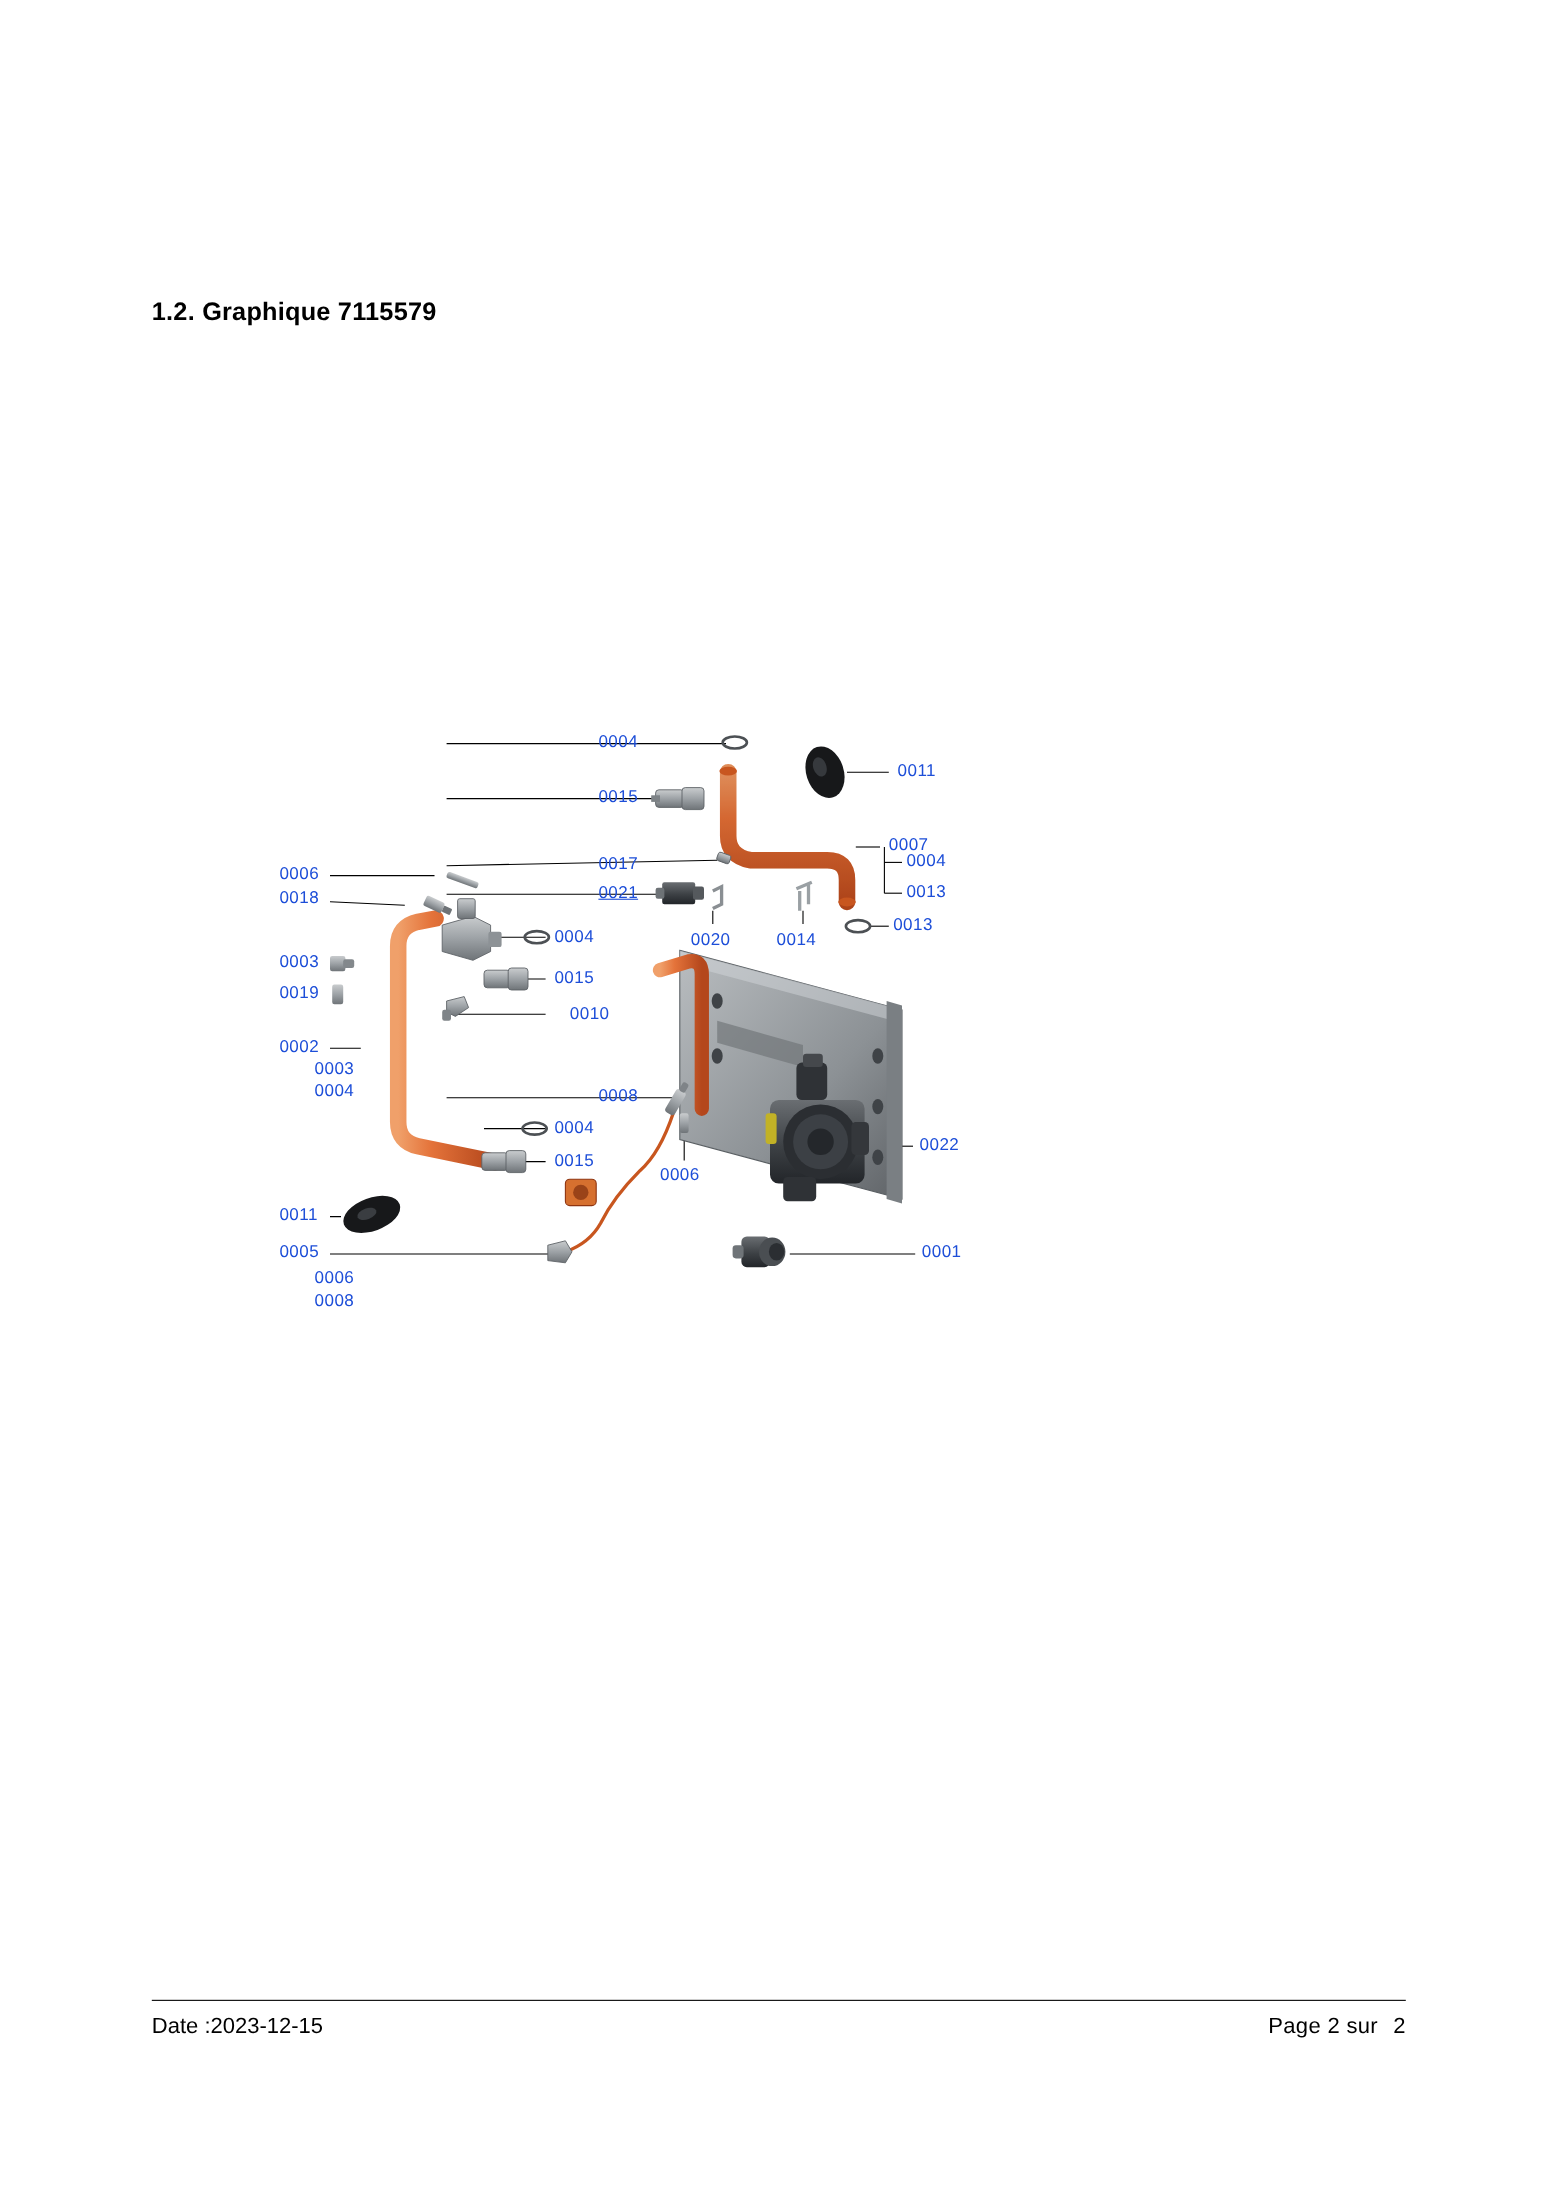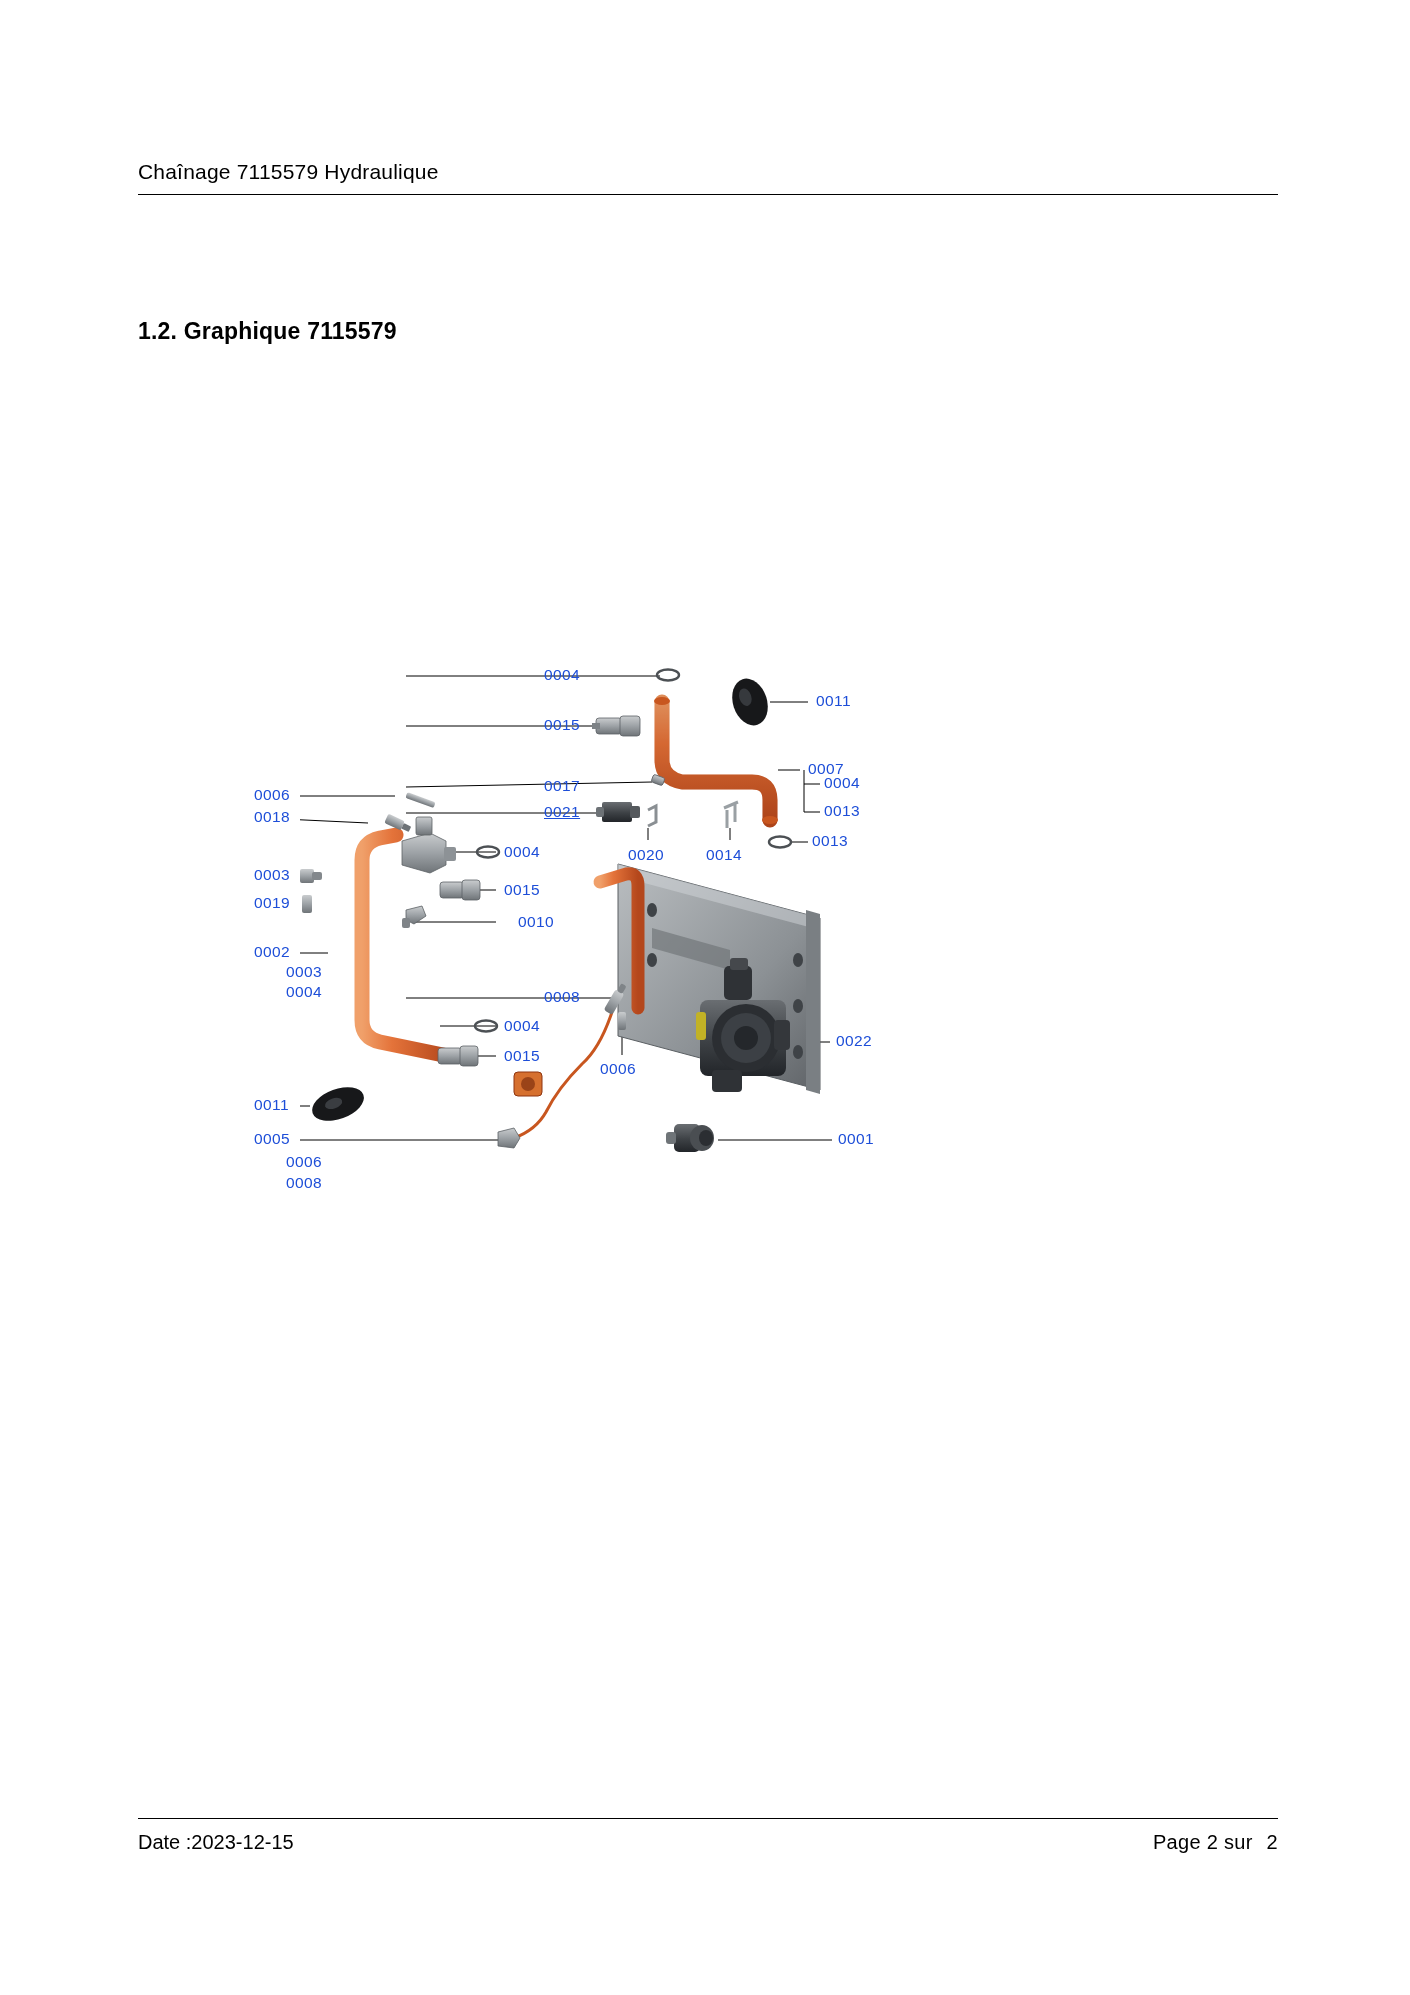"Chaînage 7115579 Hydraulique" div.doc-header { html: <div> <div>Chaînage 7115579 Hydraulique</div> <div></div> </div> -> none }
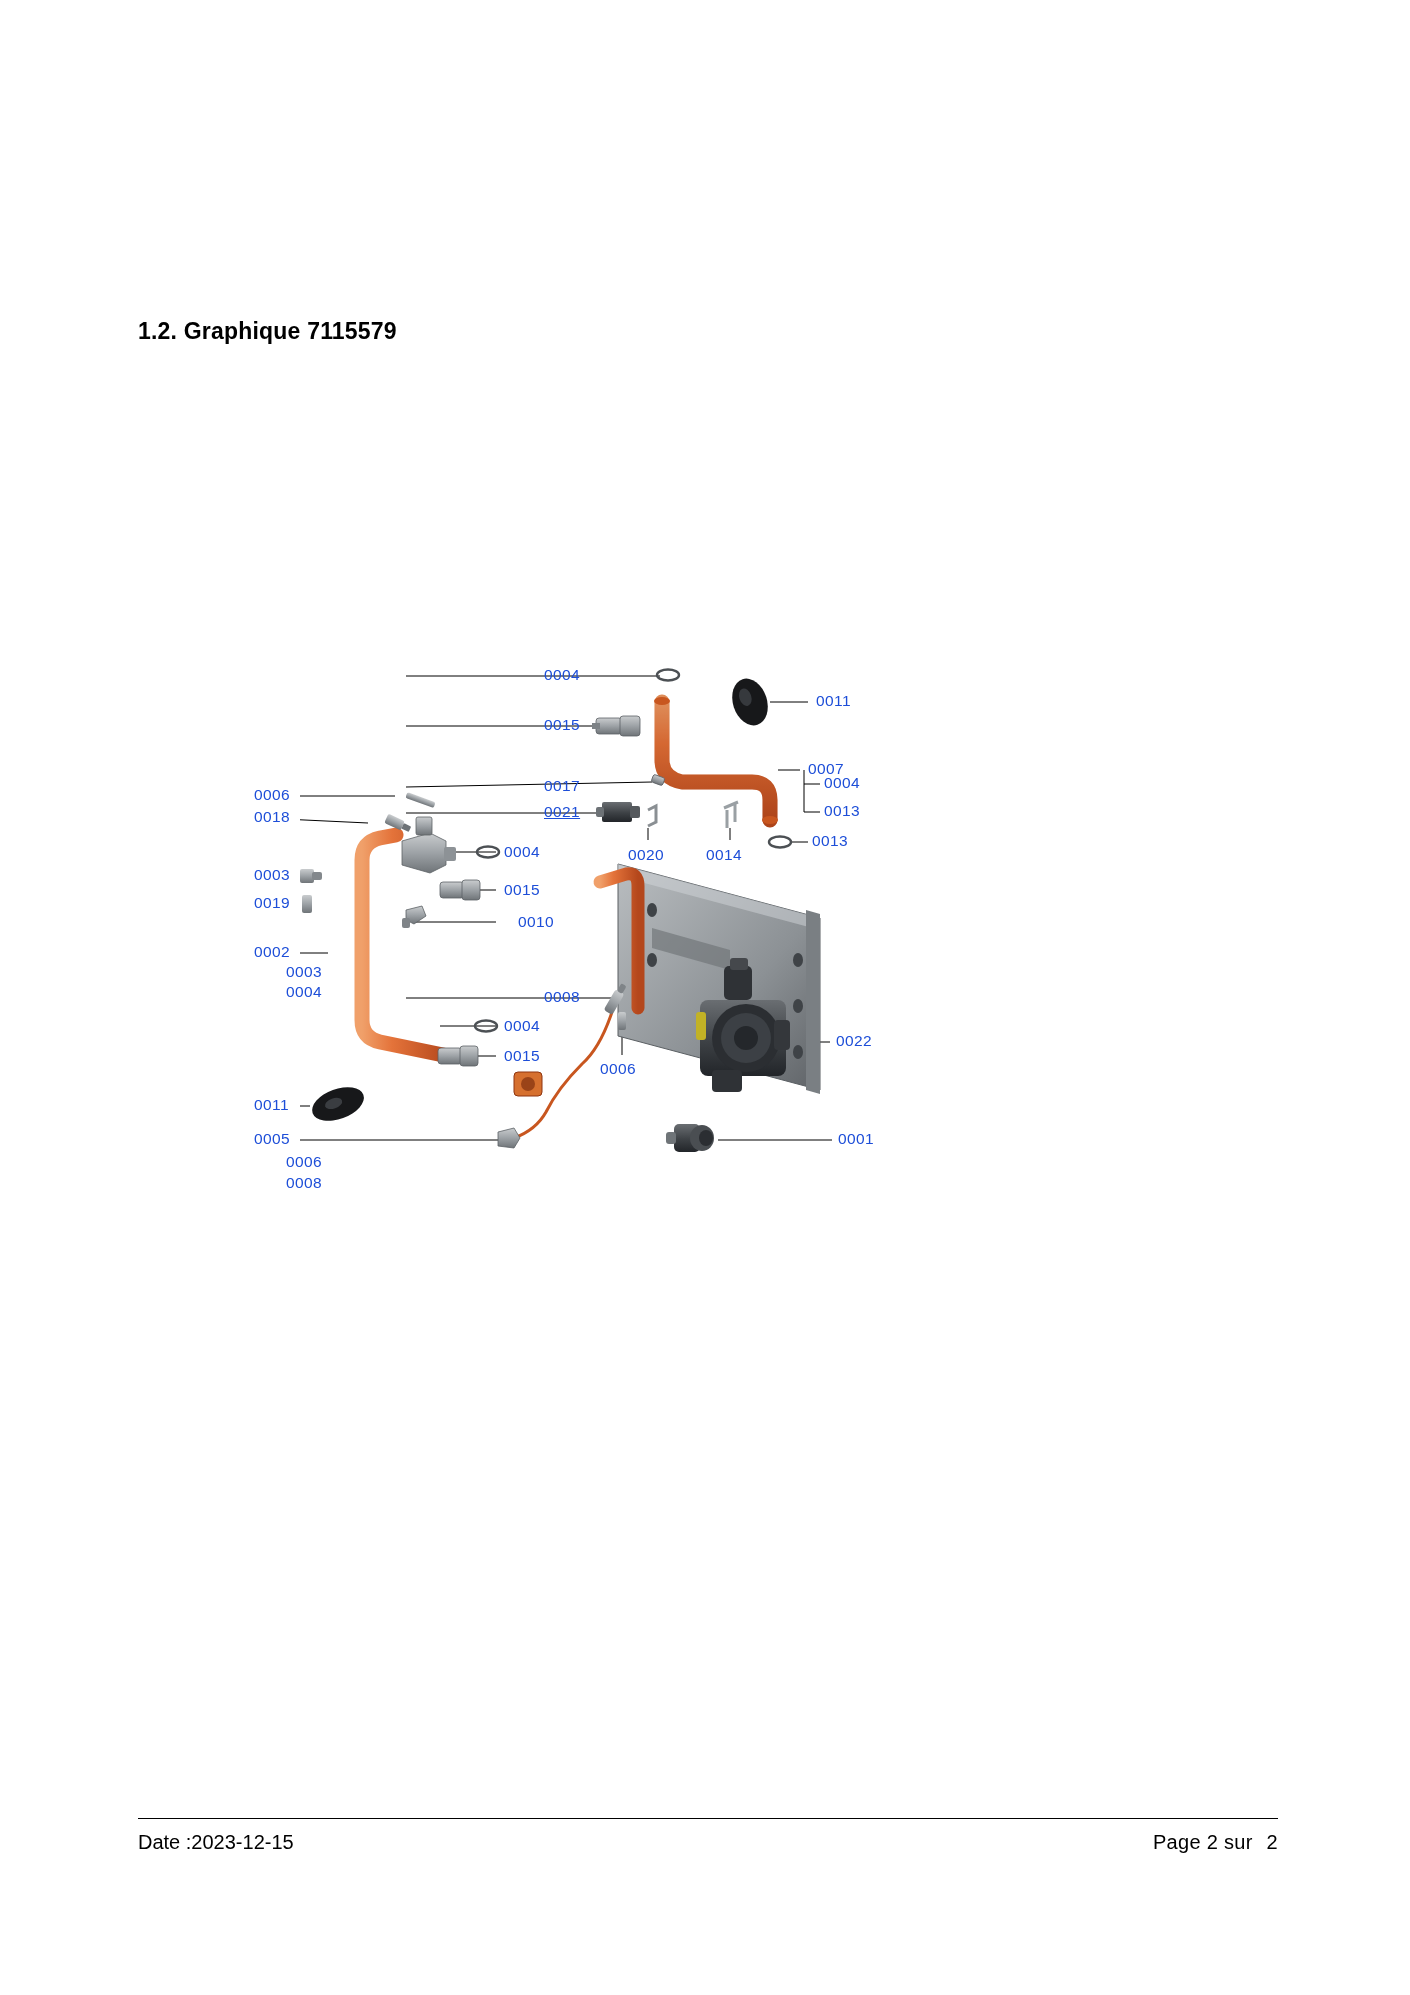"1.2. Graphique 7115579" .section-title { margin-top: 48px -> none }
